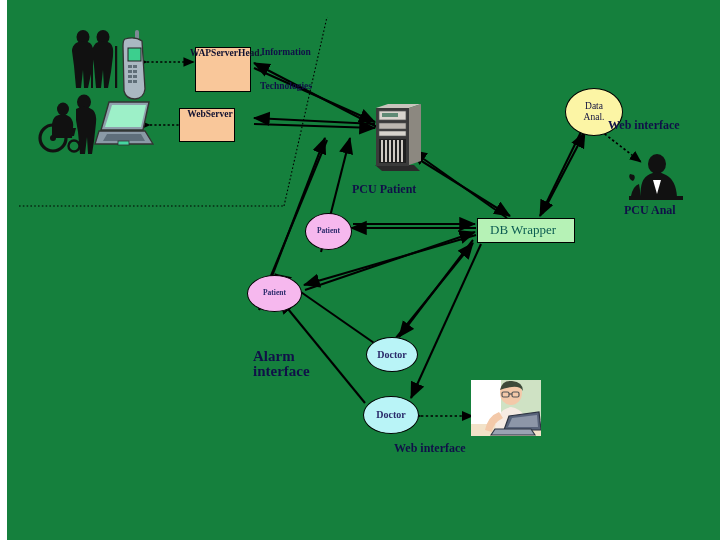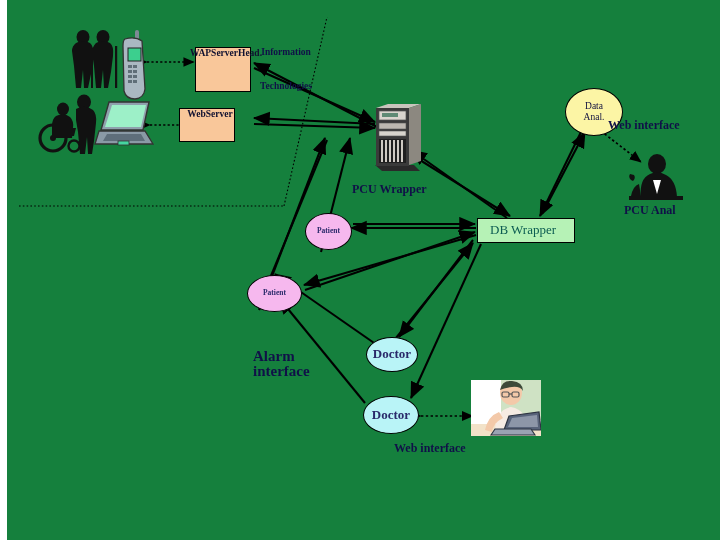"PCU Wrapper" div.caption { text: Wrapper -> Patient }
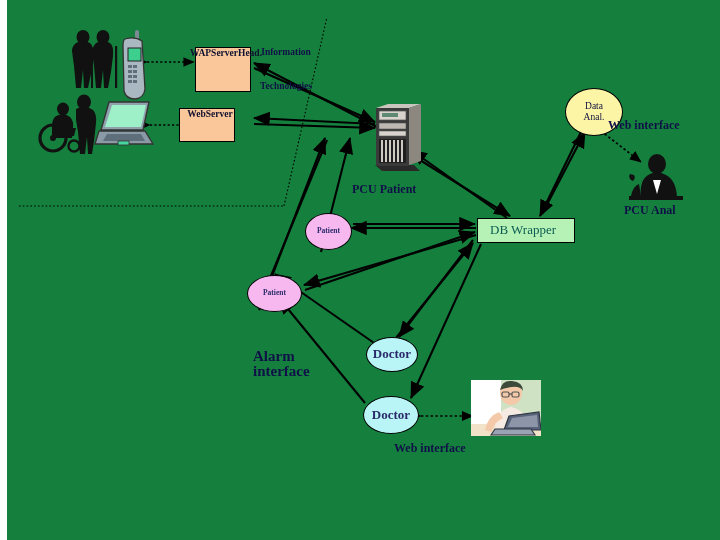"Doctor" .el-cyan { font-size: 13px -> 10px }
